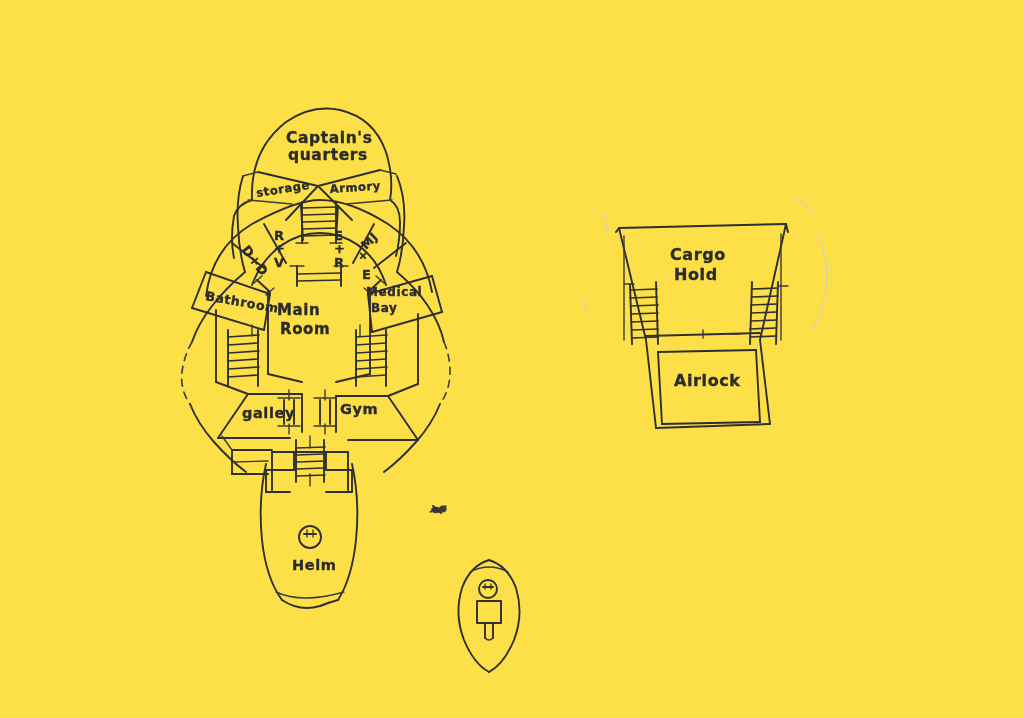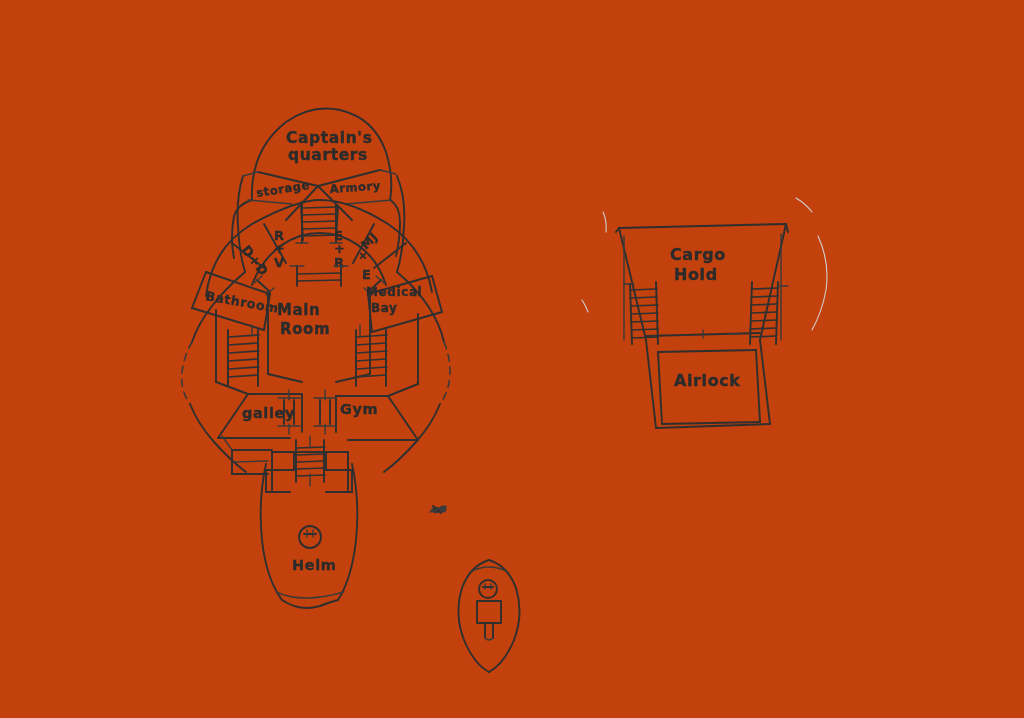"Captain's" #sheet { background: #c2410c -> #fde047 }
